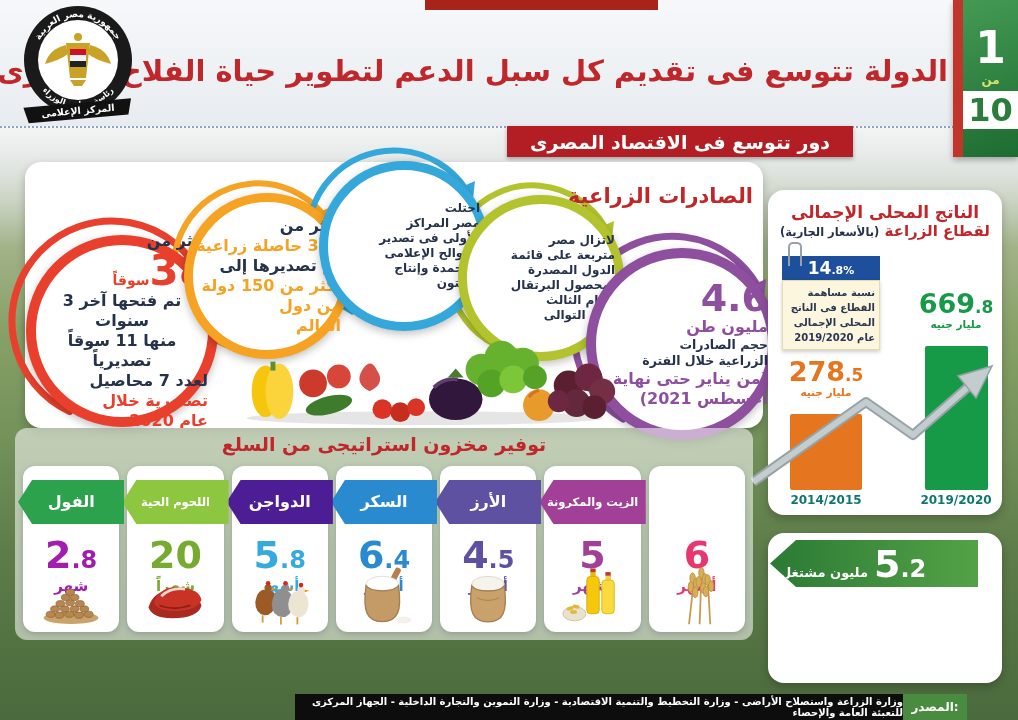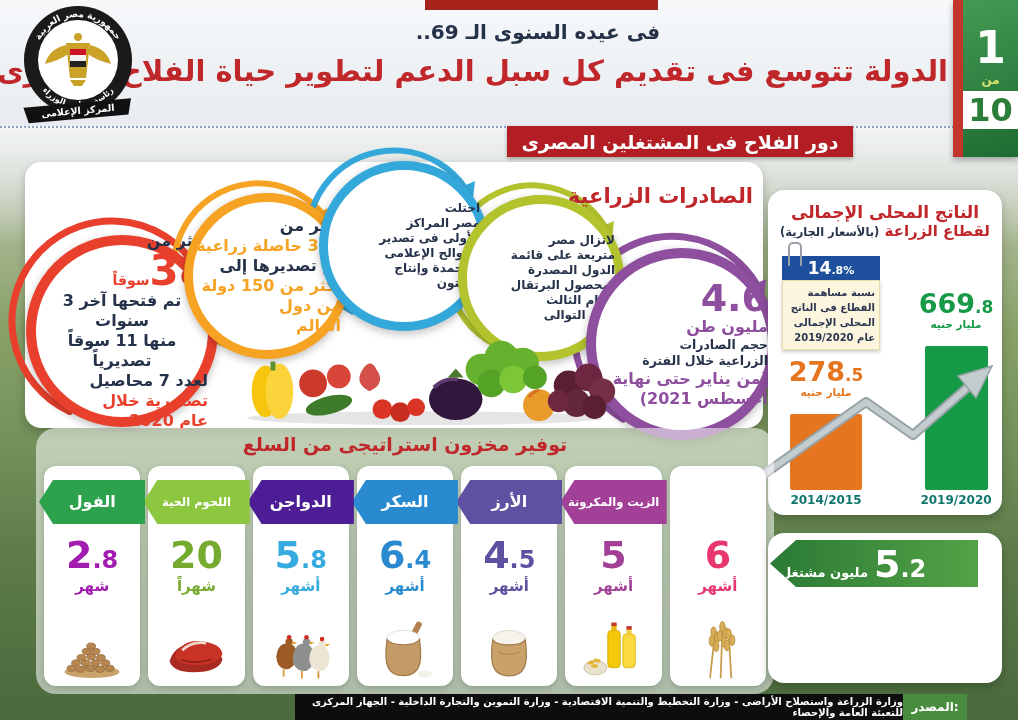"فى عيده السنوى الـ 69.." div.eyebrow { html: <div>فى عيده السنوى الـ 69..</div> -> none }
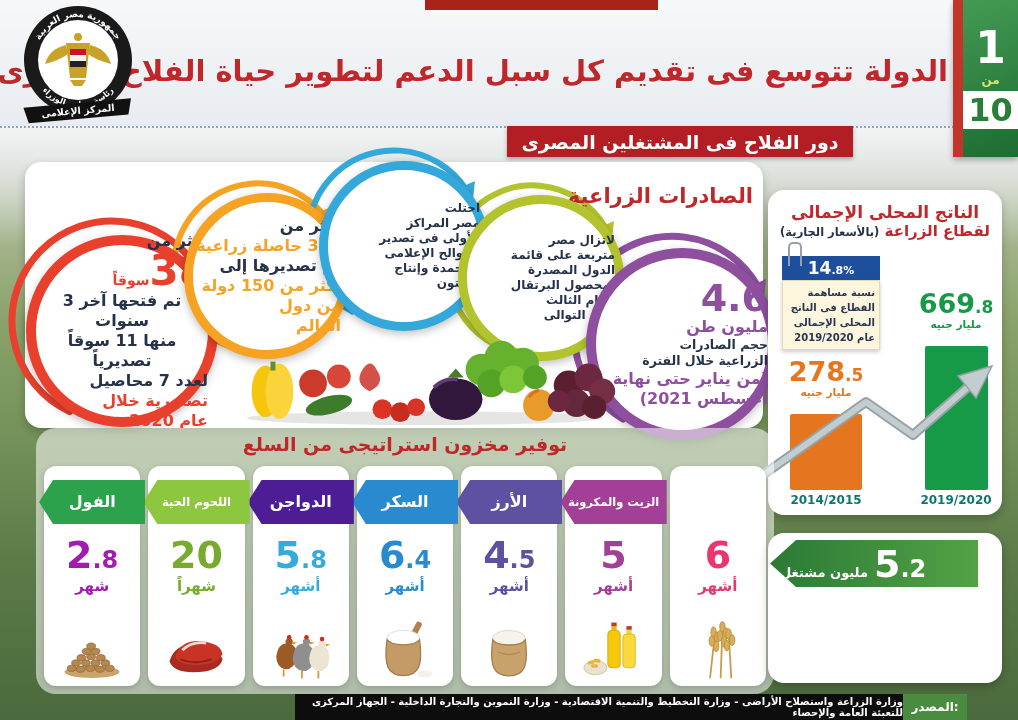"دور الفلاح فى المشتغلين المصرى" div.banner { text: الفلاح فى المشتغلين -> تتوسع فى الاقتصاد }
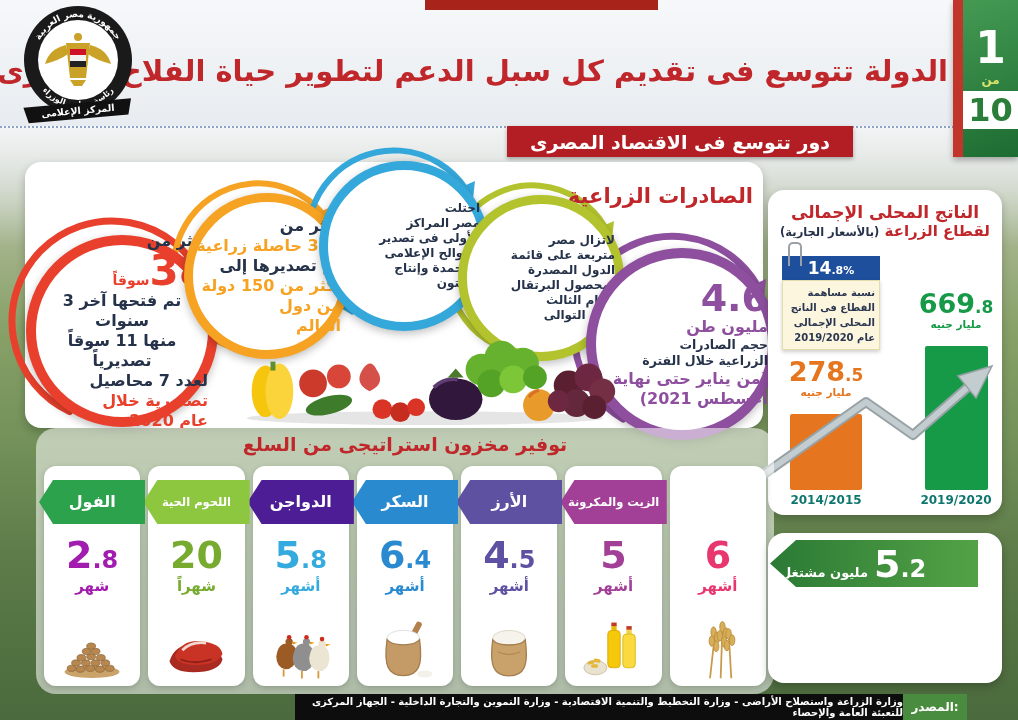"توفير مخزون استراتيجى من السلع" .storage { border-radius: 20px -> 12px; height: 266px -> 212px; left: 36px -> 15px }
